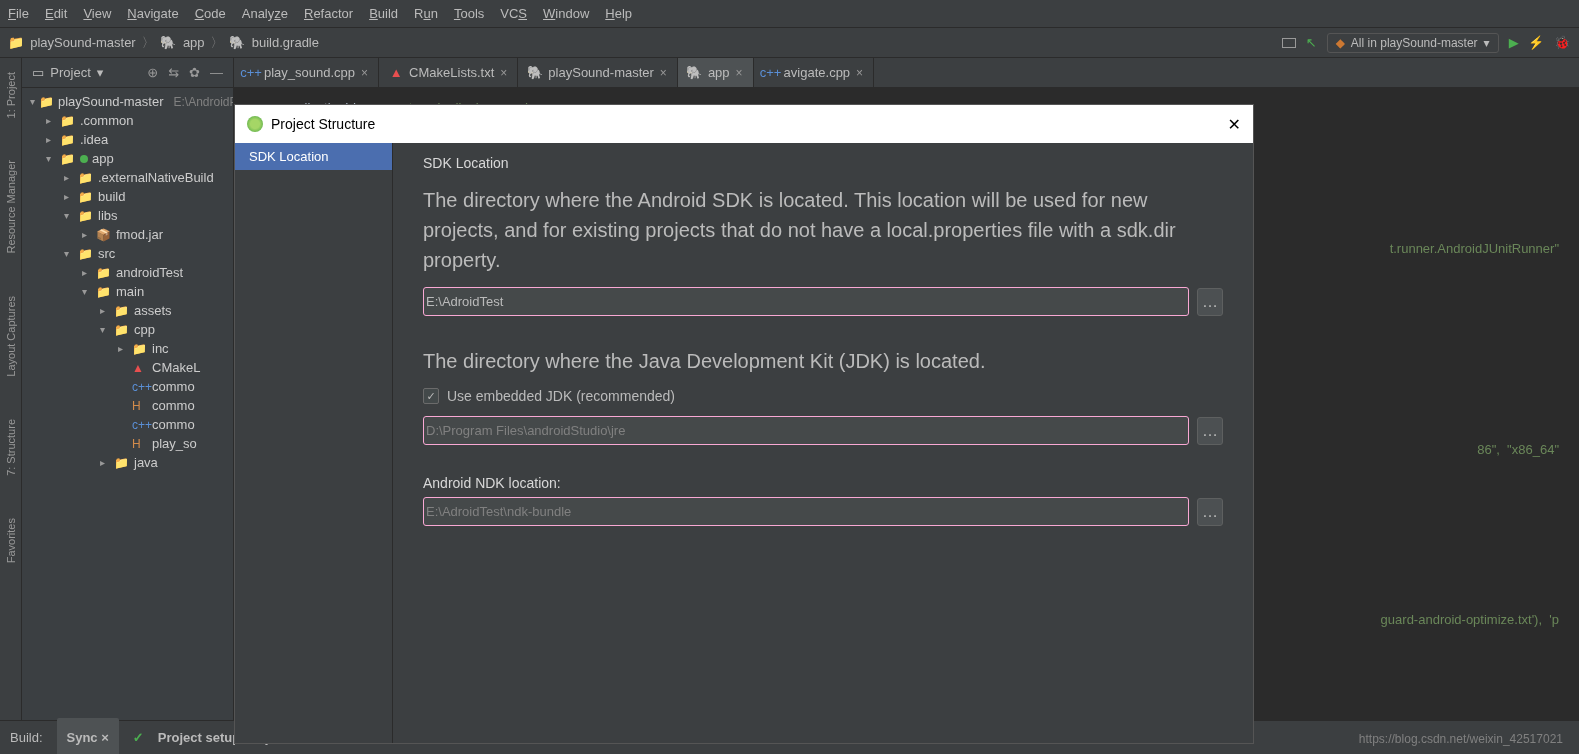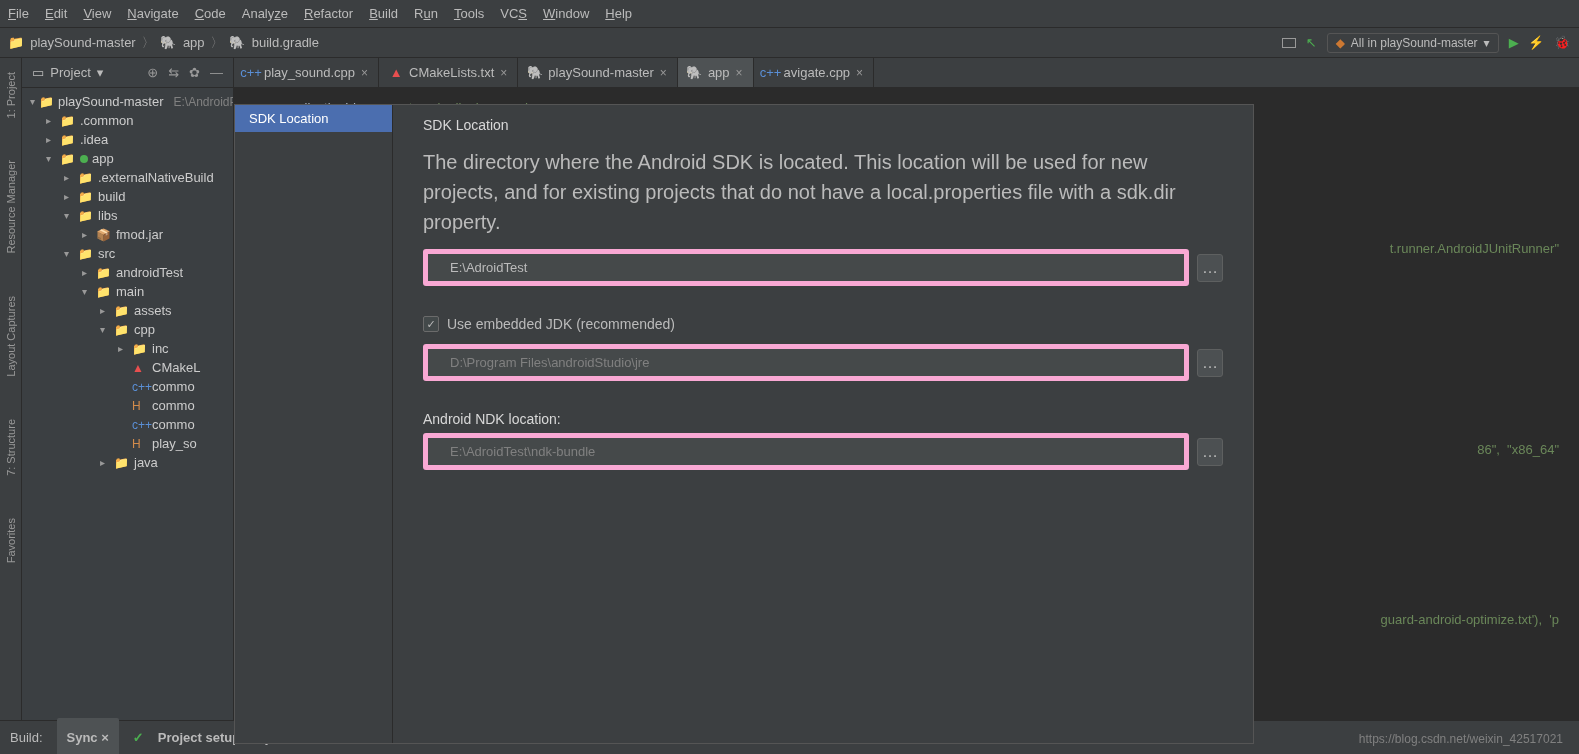"Project Structure" div.dialog-titlebar { html: none -> <div> <div> <span></span> <span>Project Structure</span> </div> <span>✕</span> </div> }
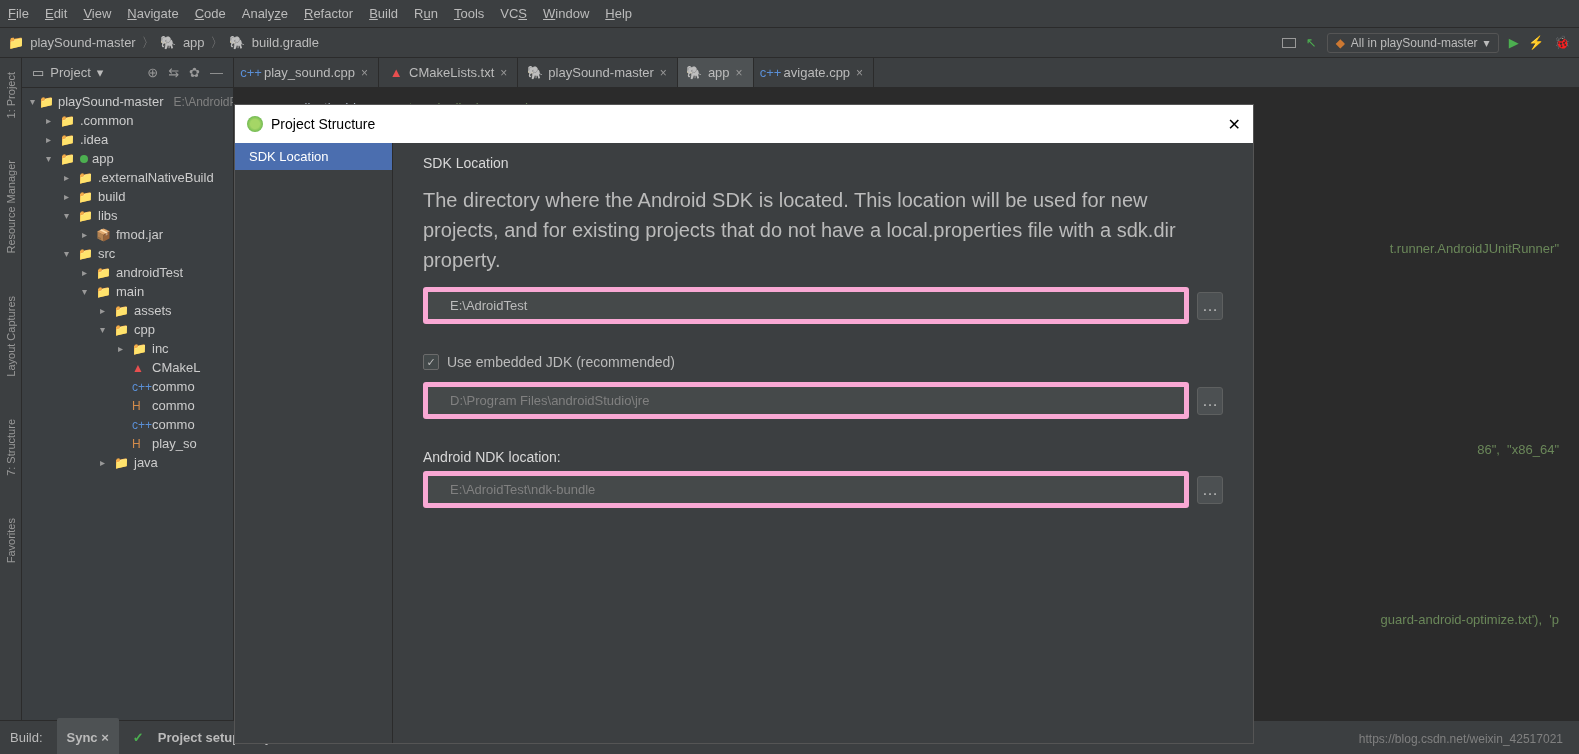"E:\AdroidTest" .dialog-input { border: 5px solid #f9a8d4 -> 1px solid #f9a8d4; padding: 6px 22px -> 6px 2px }
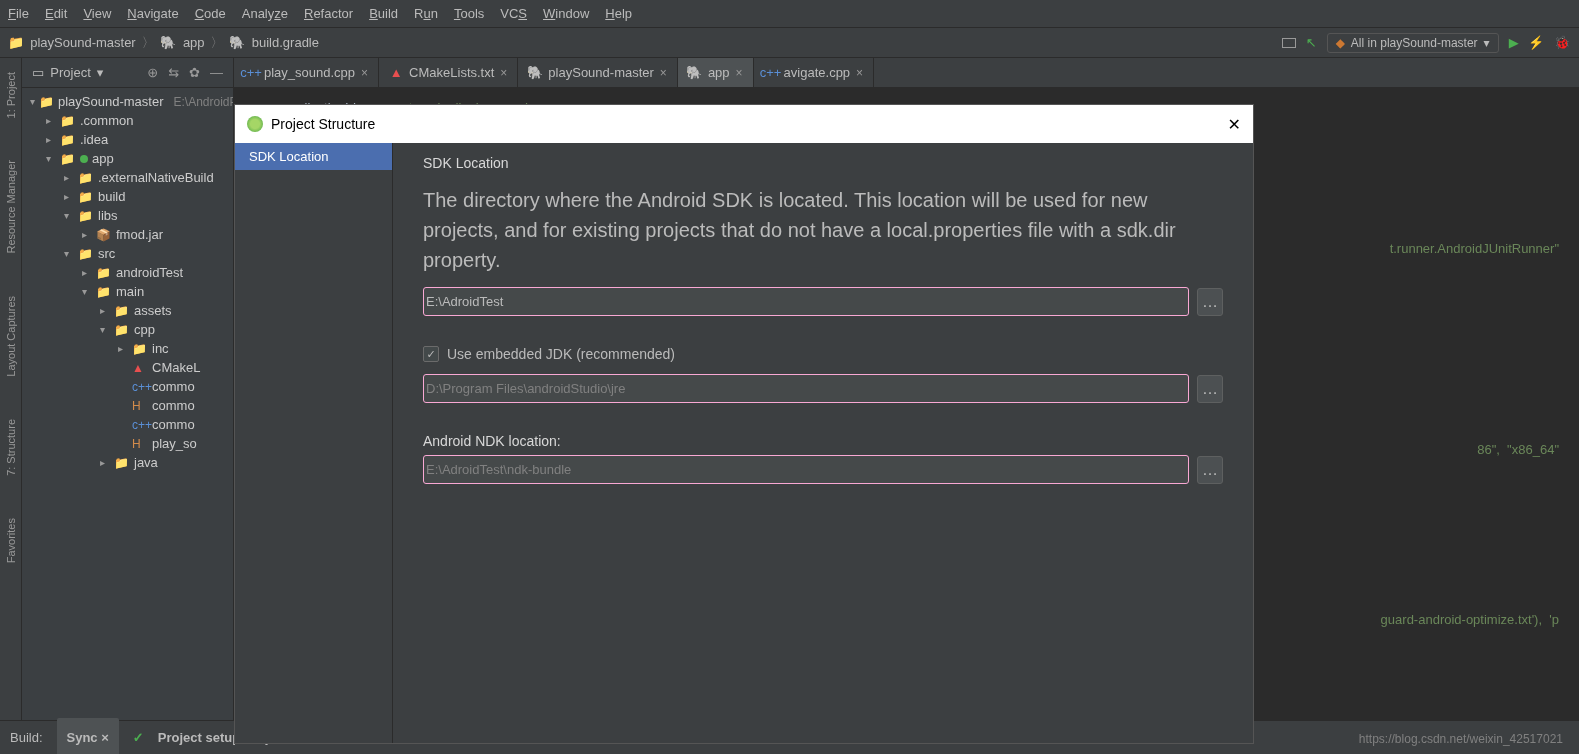"The directory where the Java" div.dialog-field-desc { html: none -> <div>The directory where the Java Development Kit (JDK) is located.</div> }
